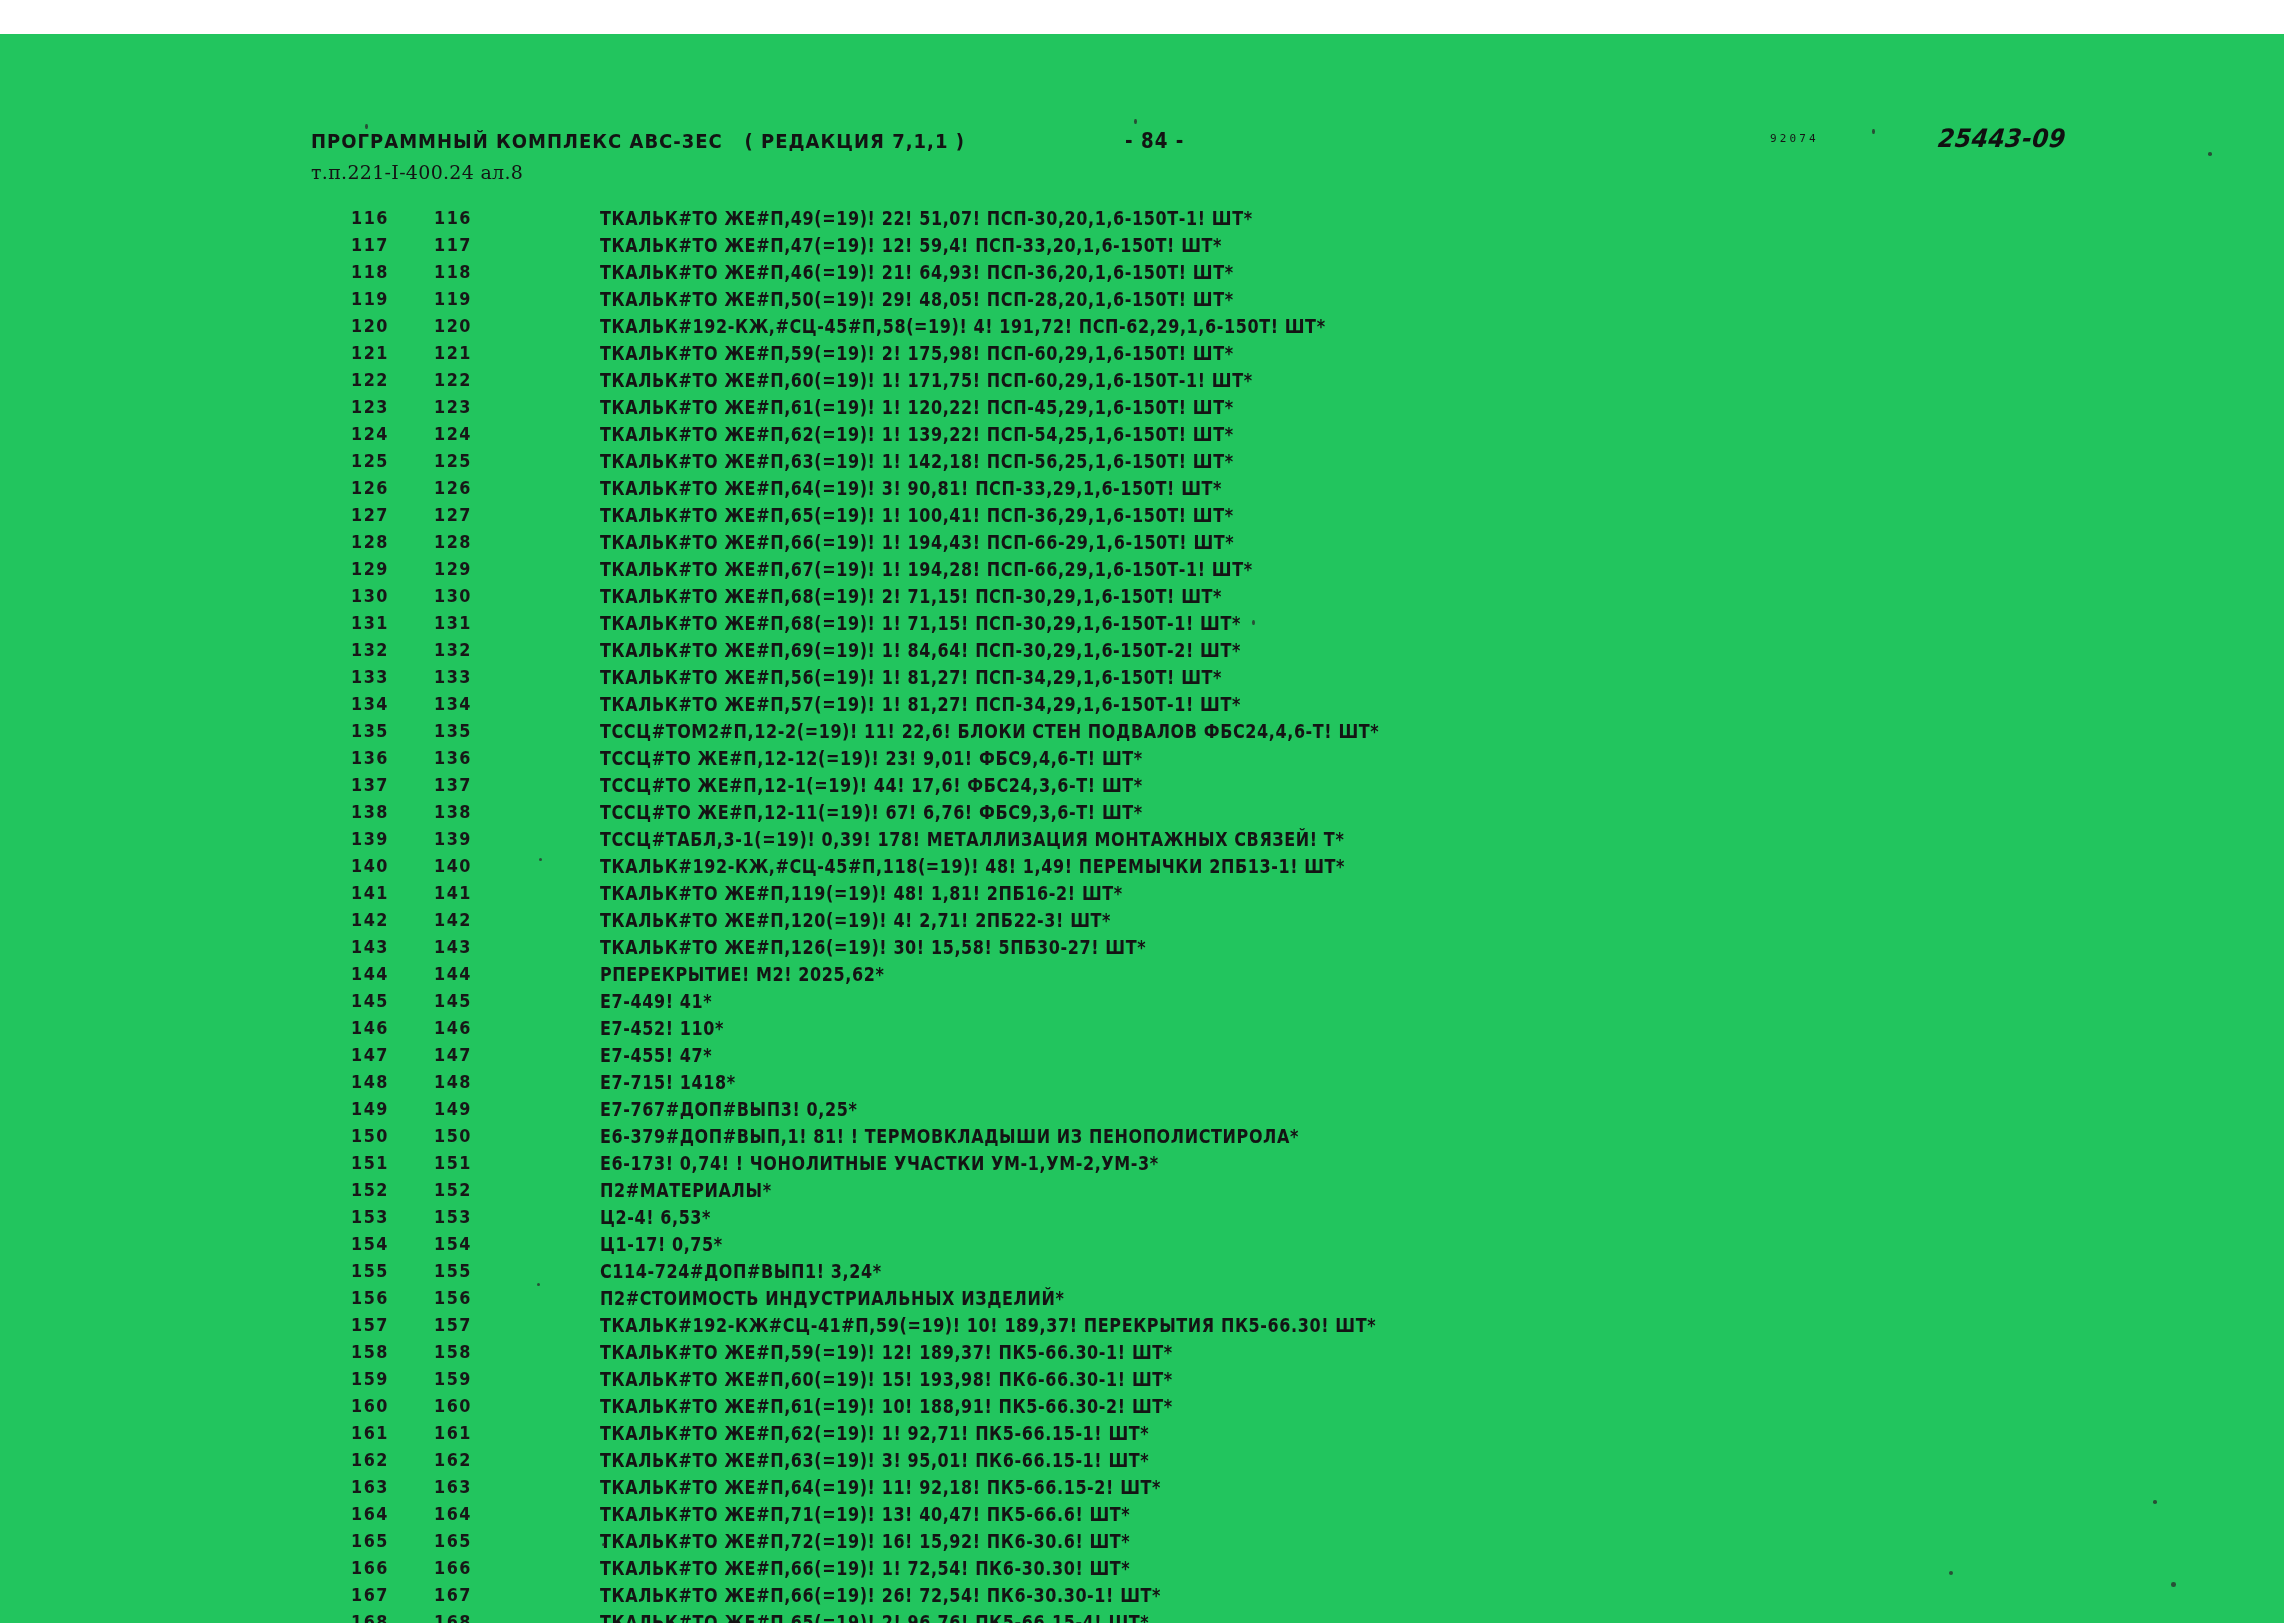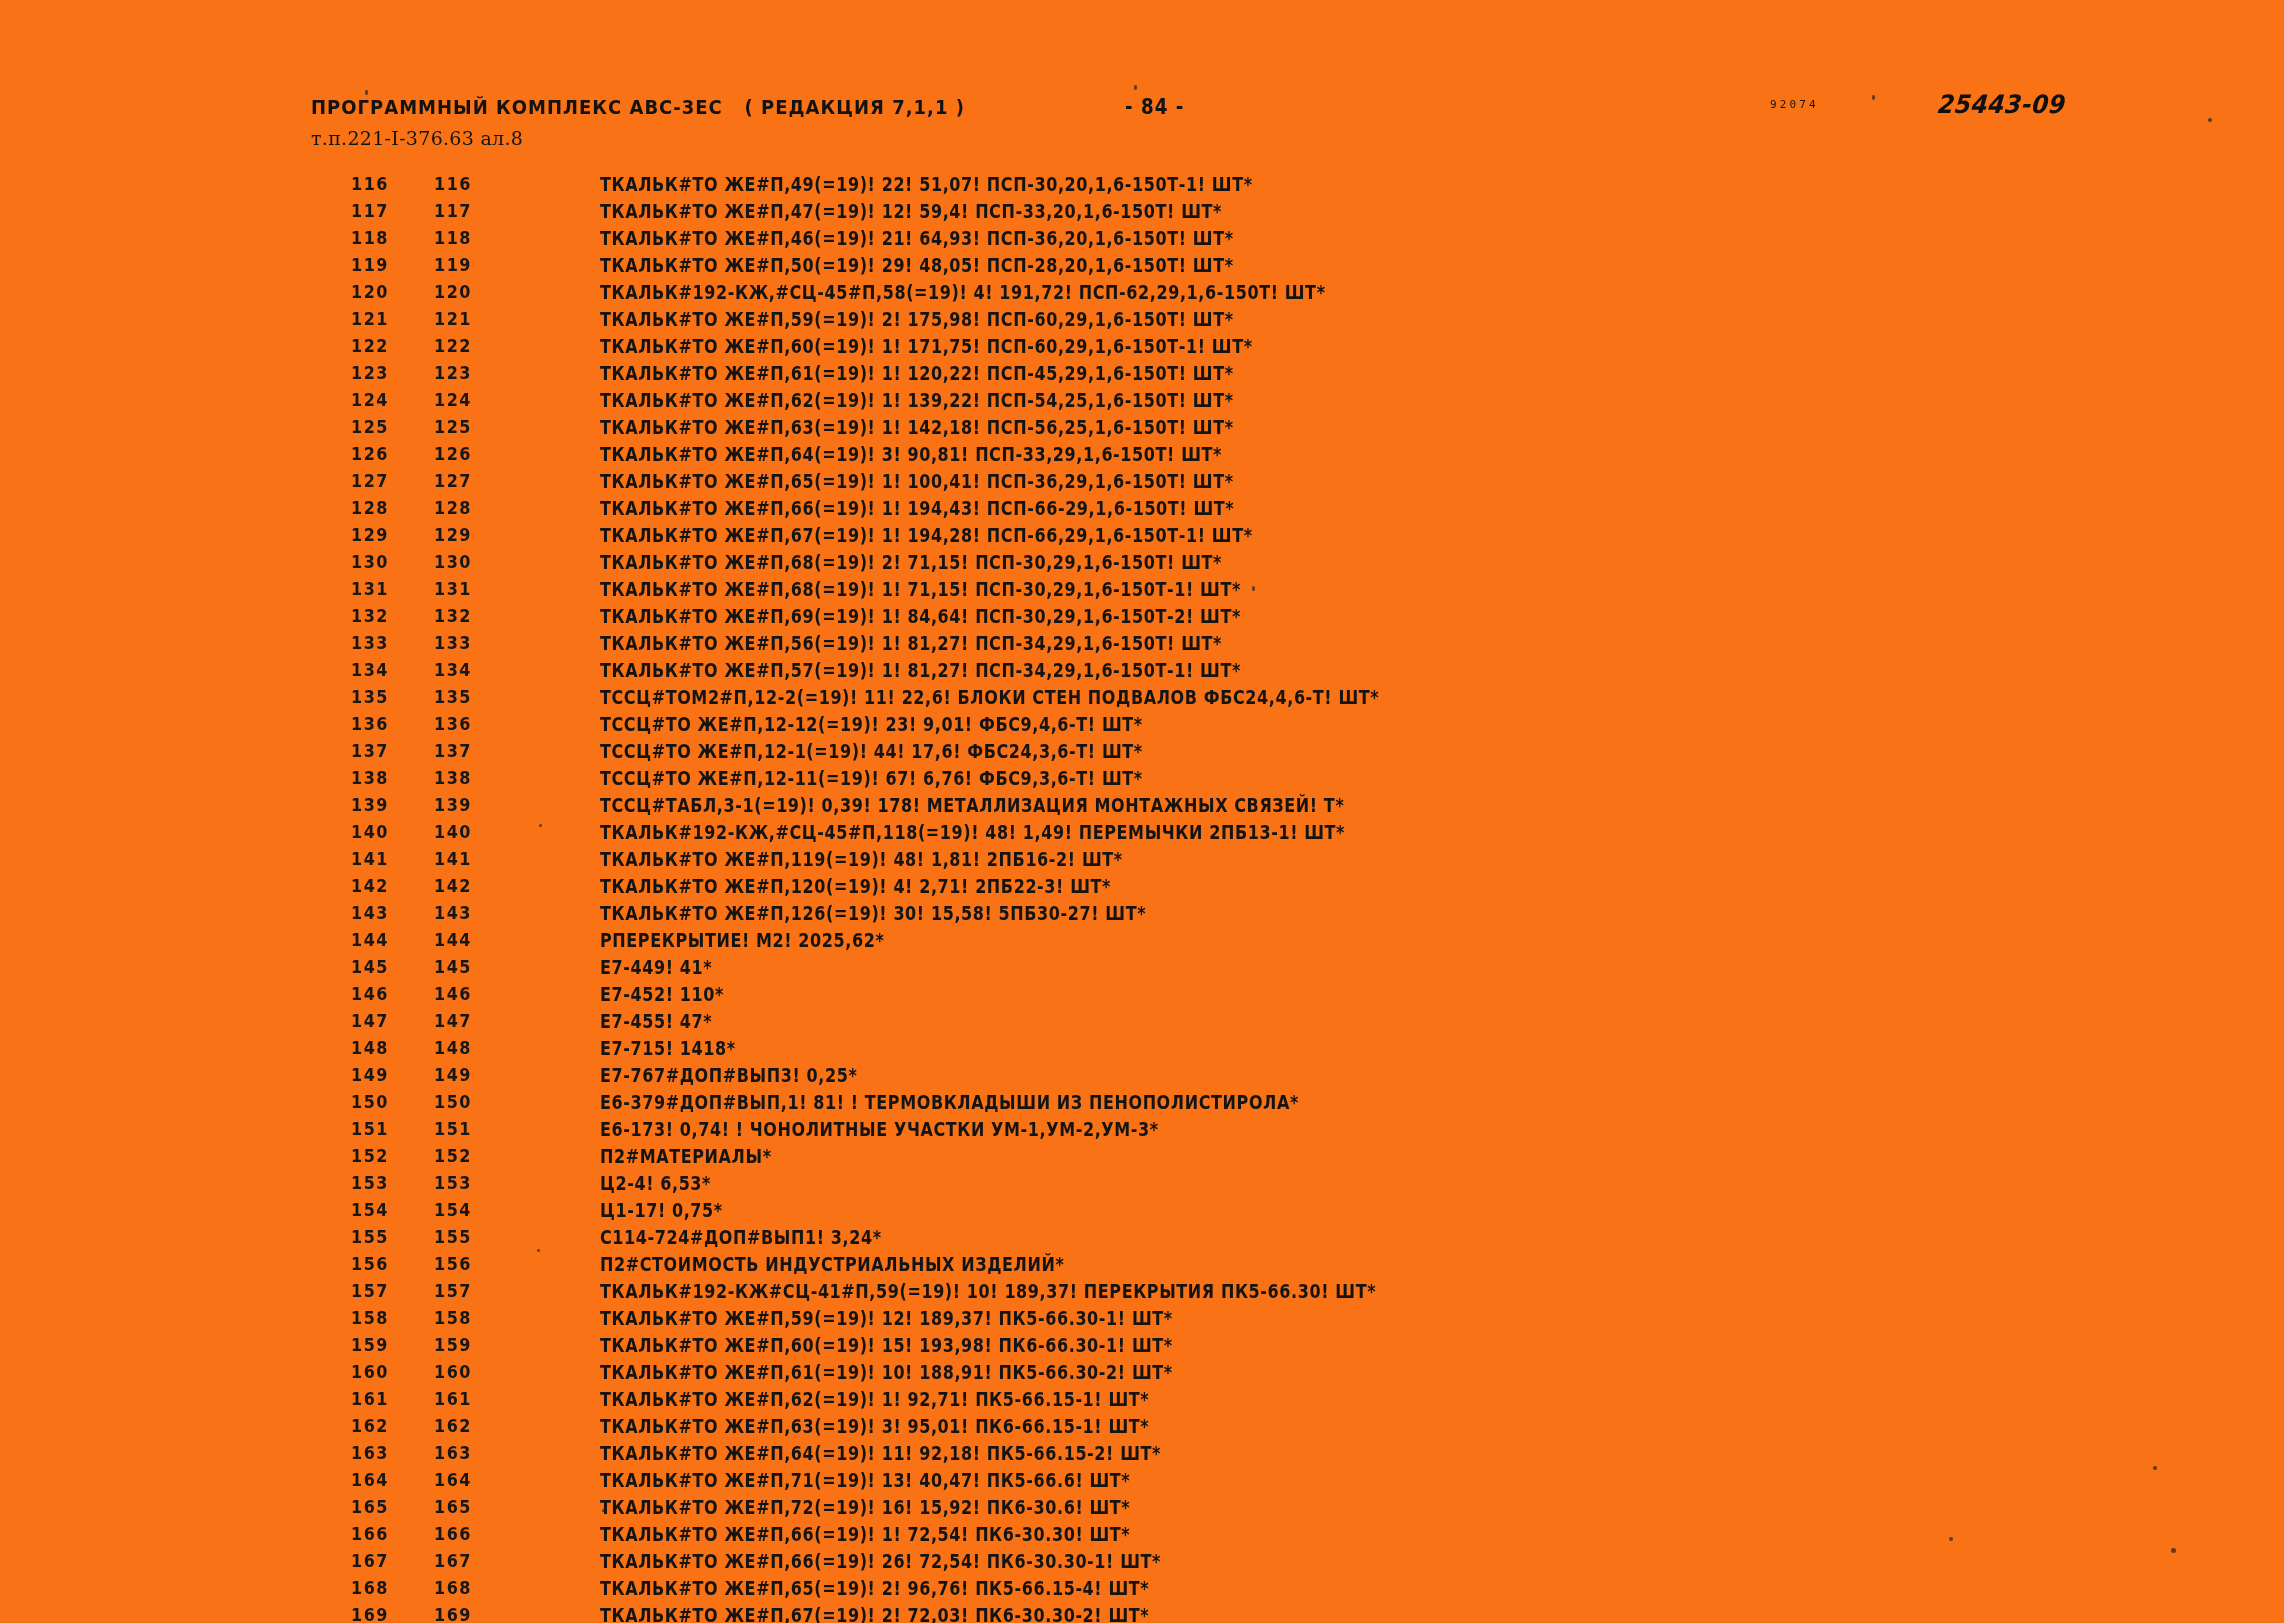"ПРОГРАММНЫЙ КОМПЛЕКС АВС-3ЕС ( РЕДАКЦИЯ" #sheet { background: #f97316 -> #22c55e; margin-top: none -> 34px }
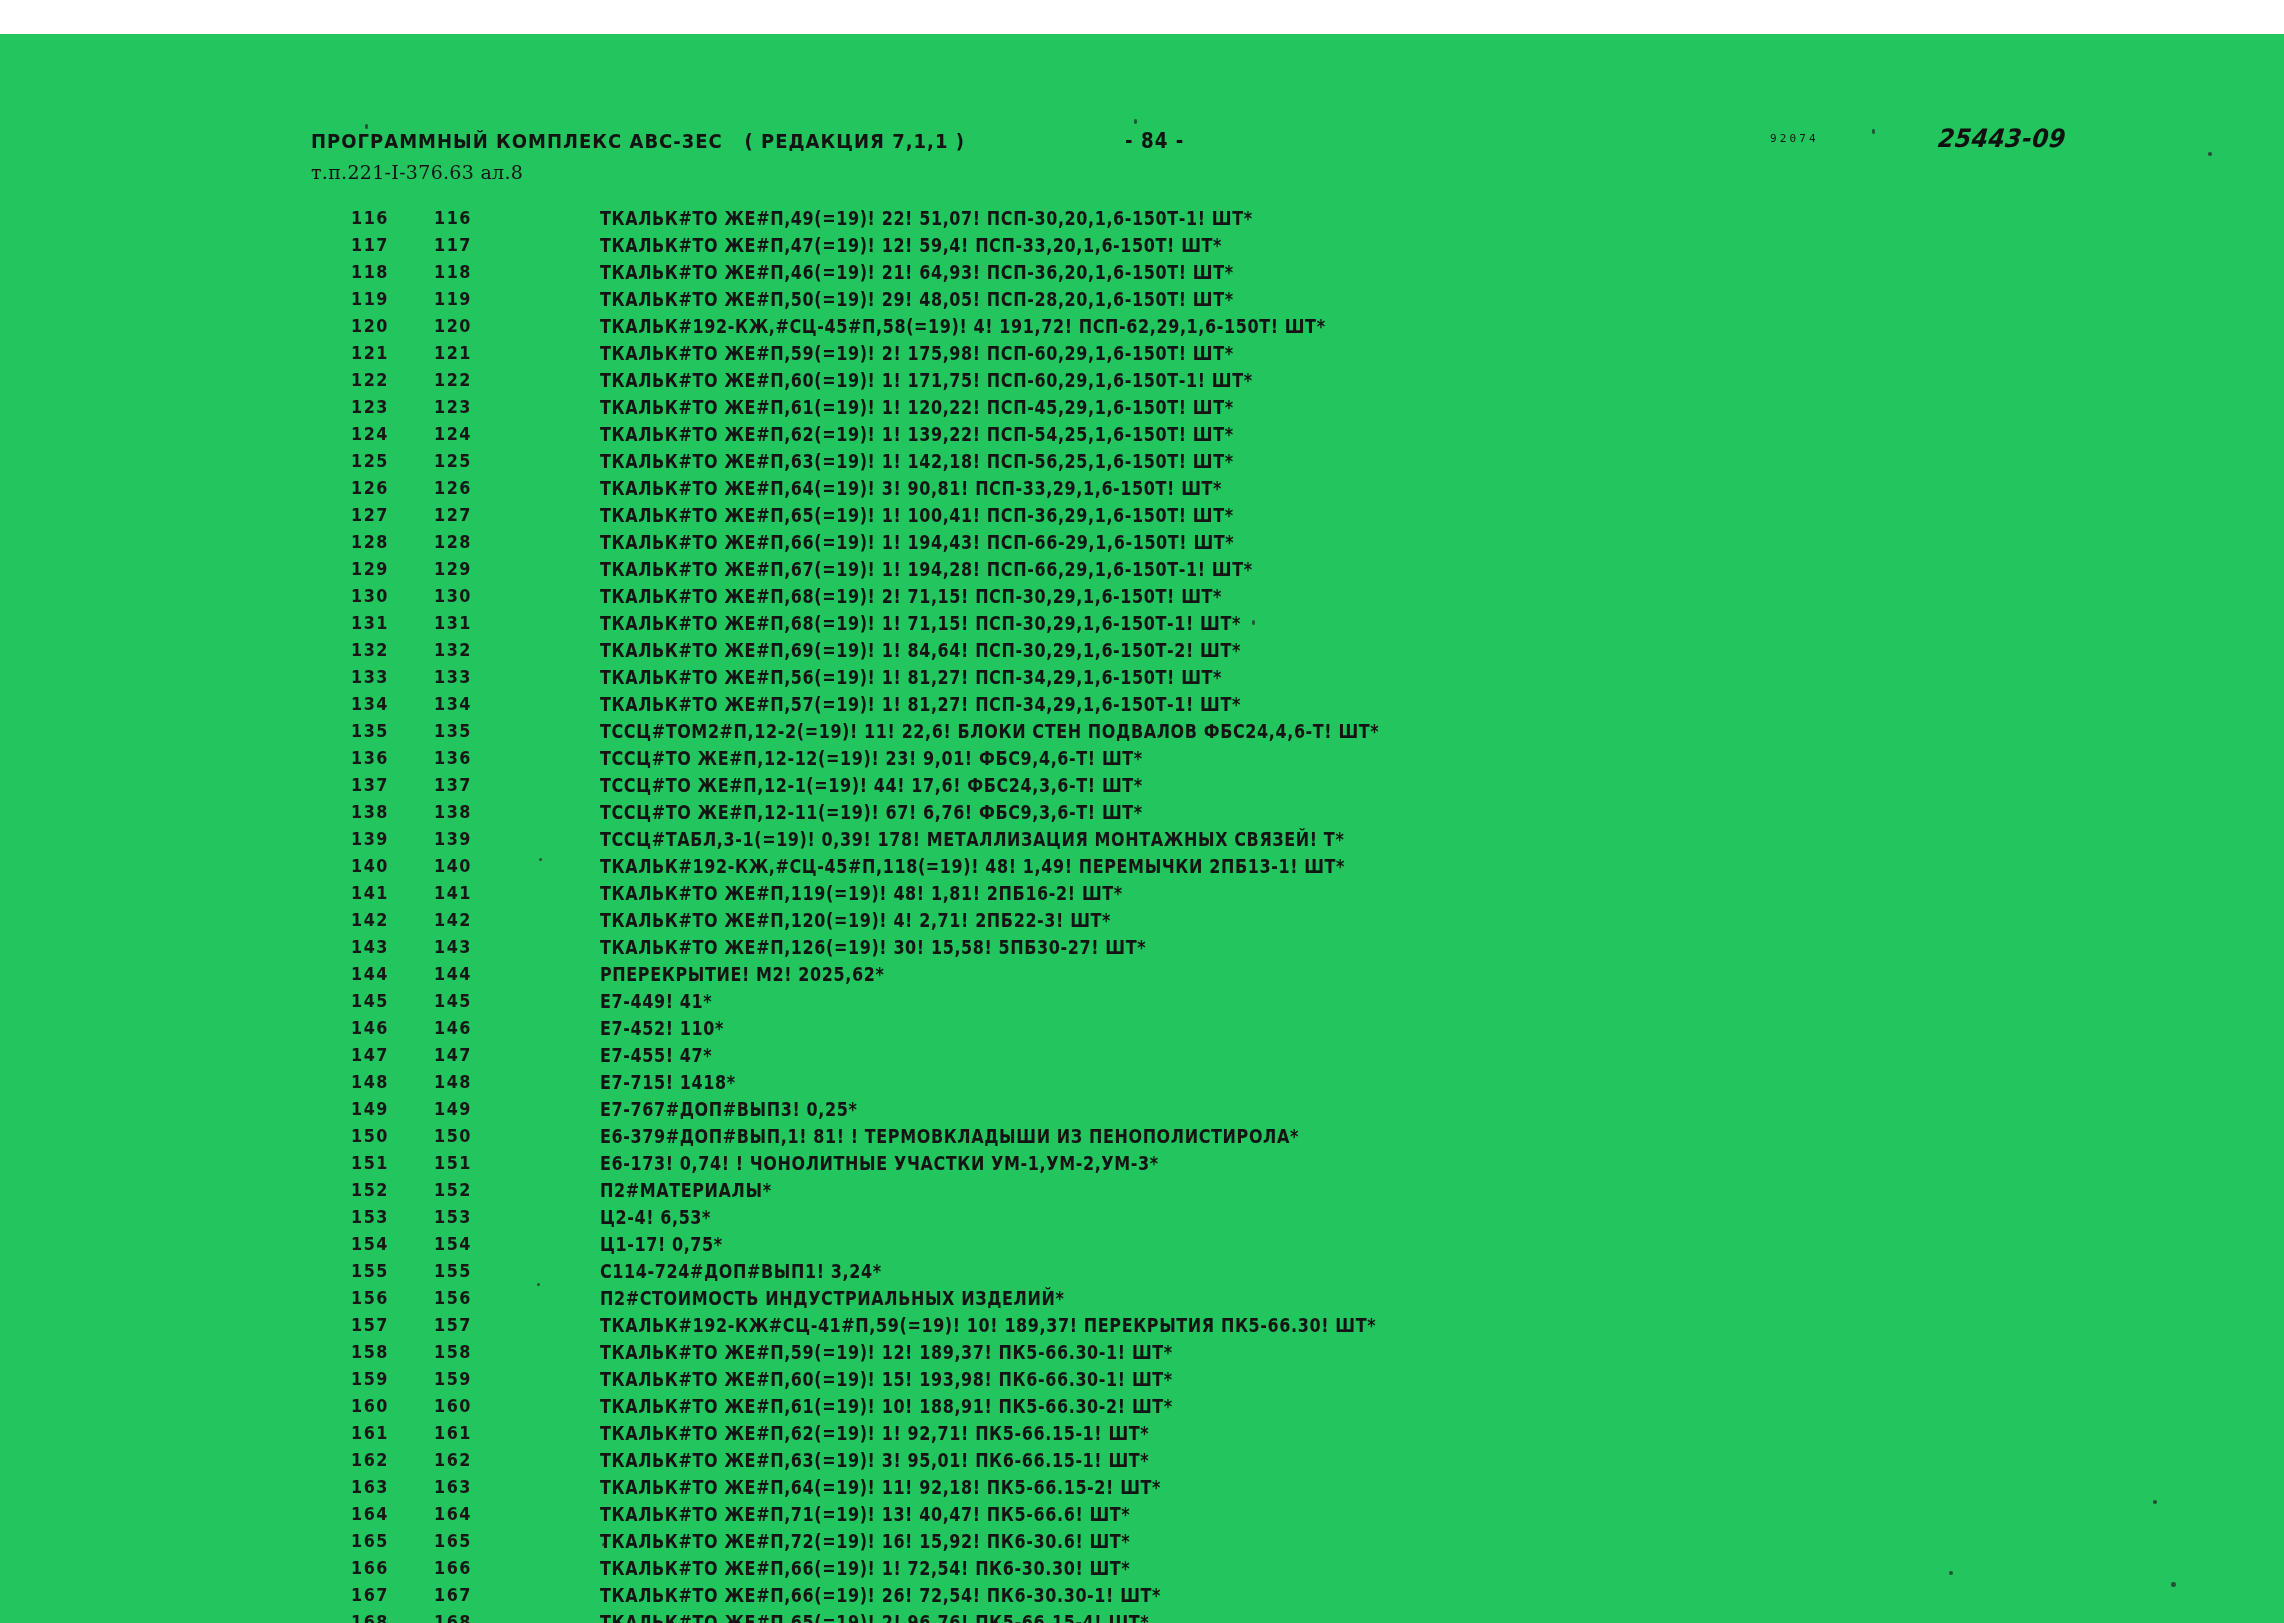"т.п.221-I-376.63 ал.8" div { text: т.п.221-I-376.63 -> т.п.221-I-400.24 }
